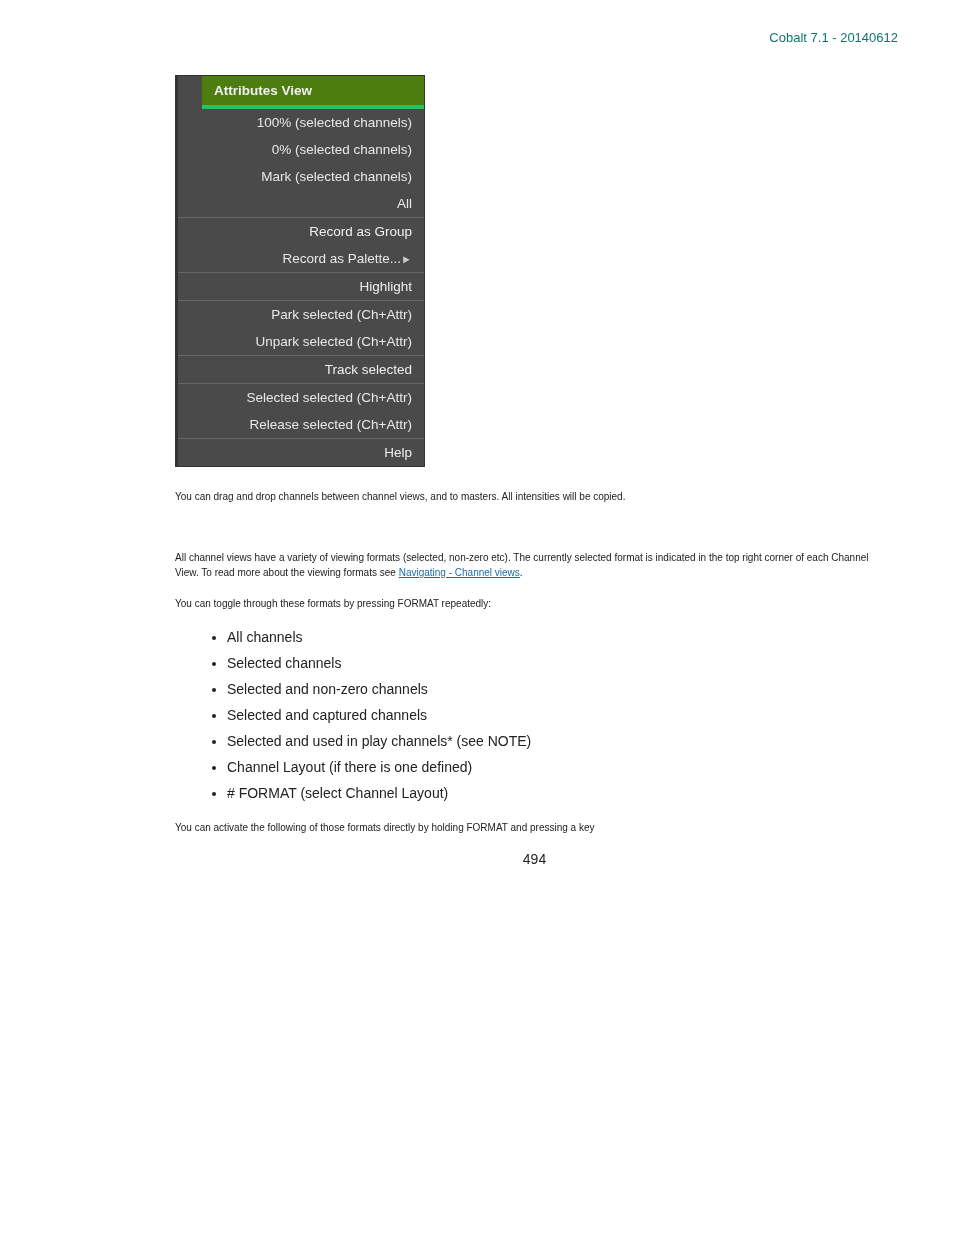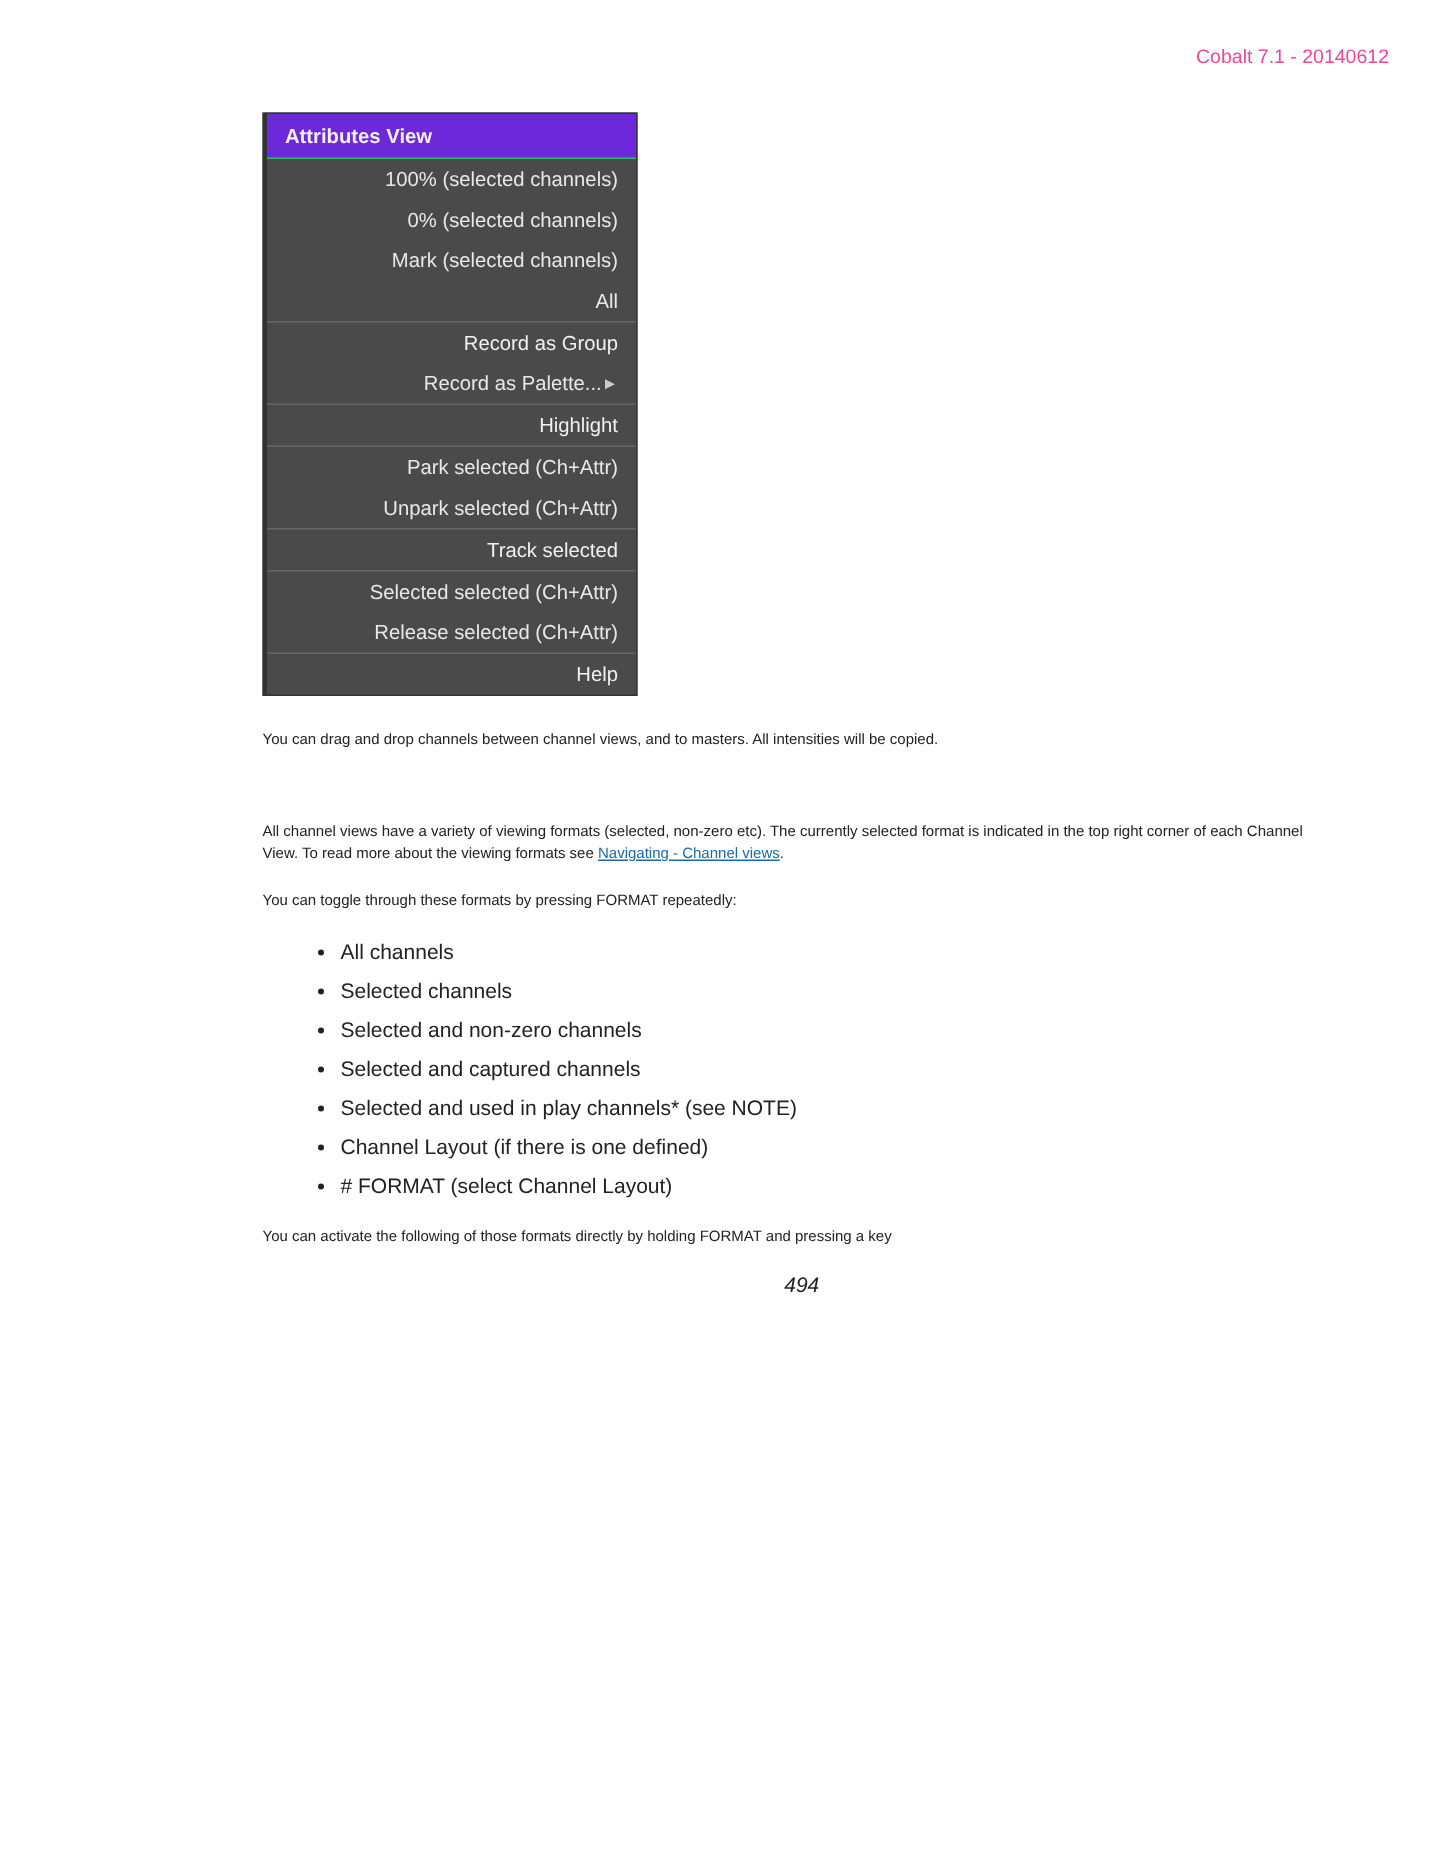"Cobalt 7.1 - 20140612" .page-header { color: #ec4899 -> #0f766e; right: 28px -> 56px }
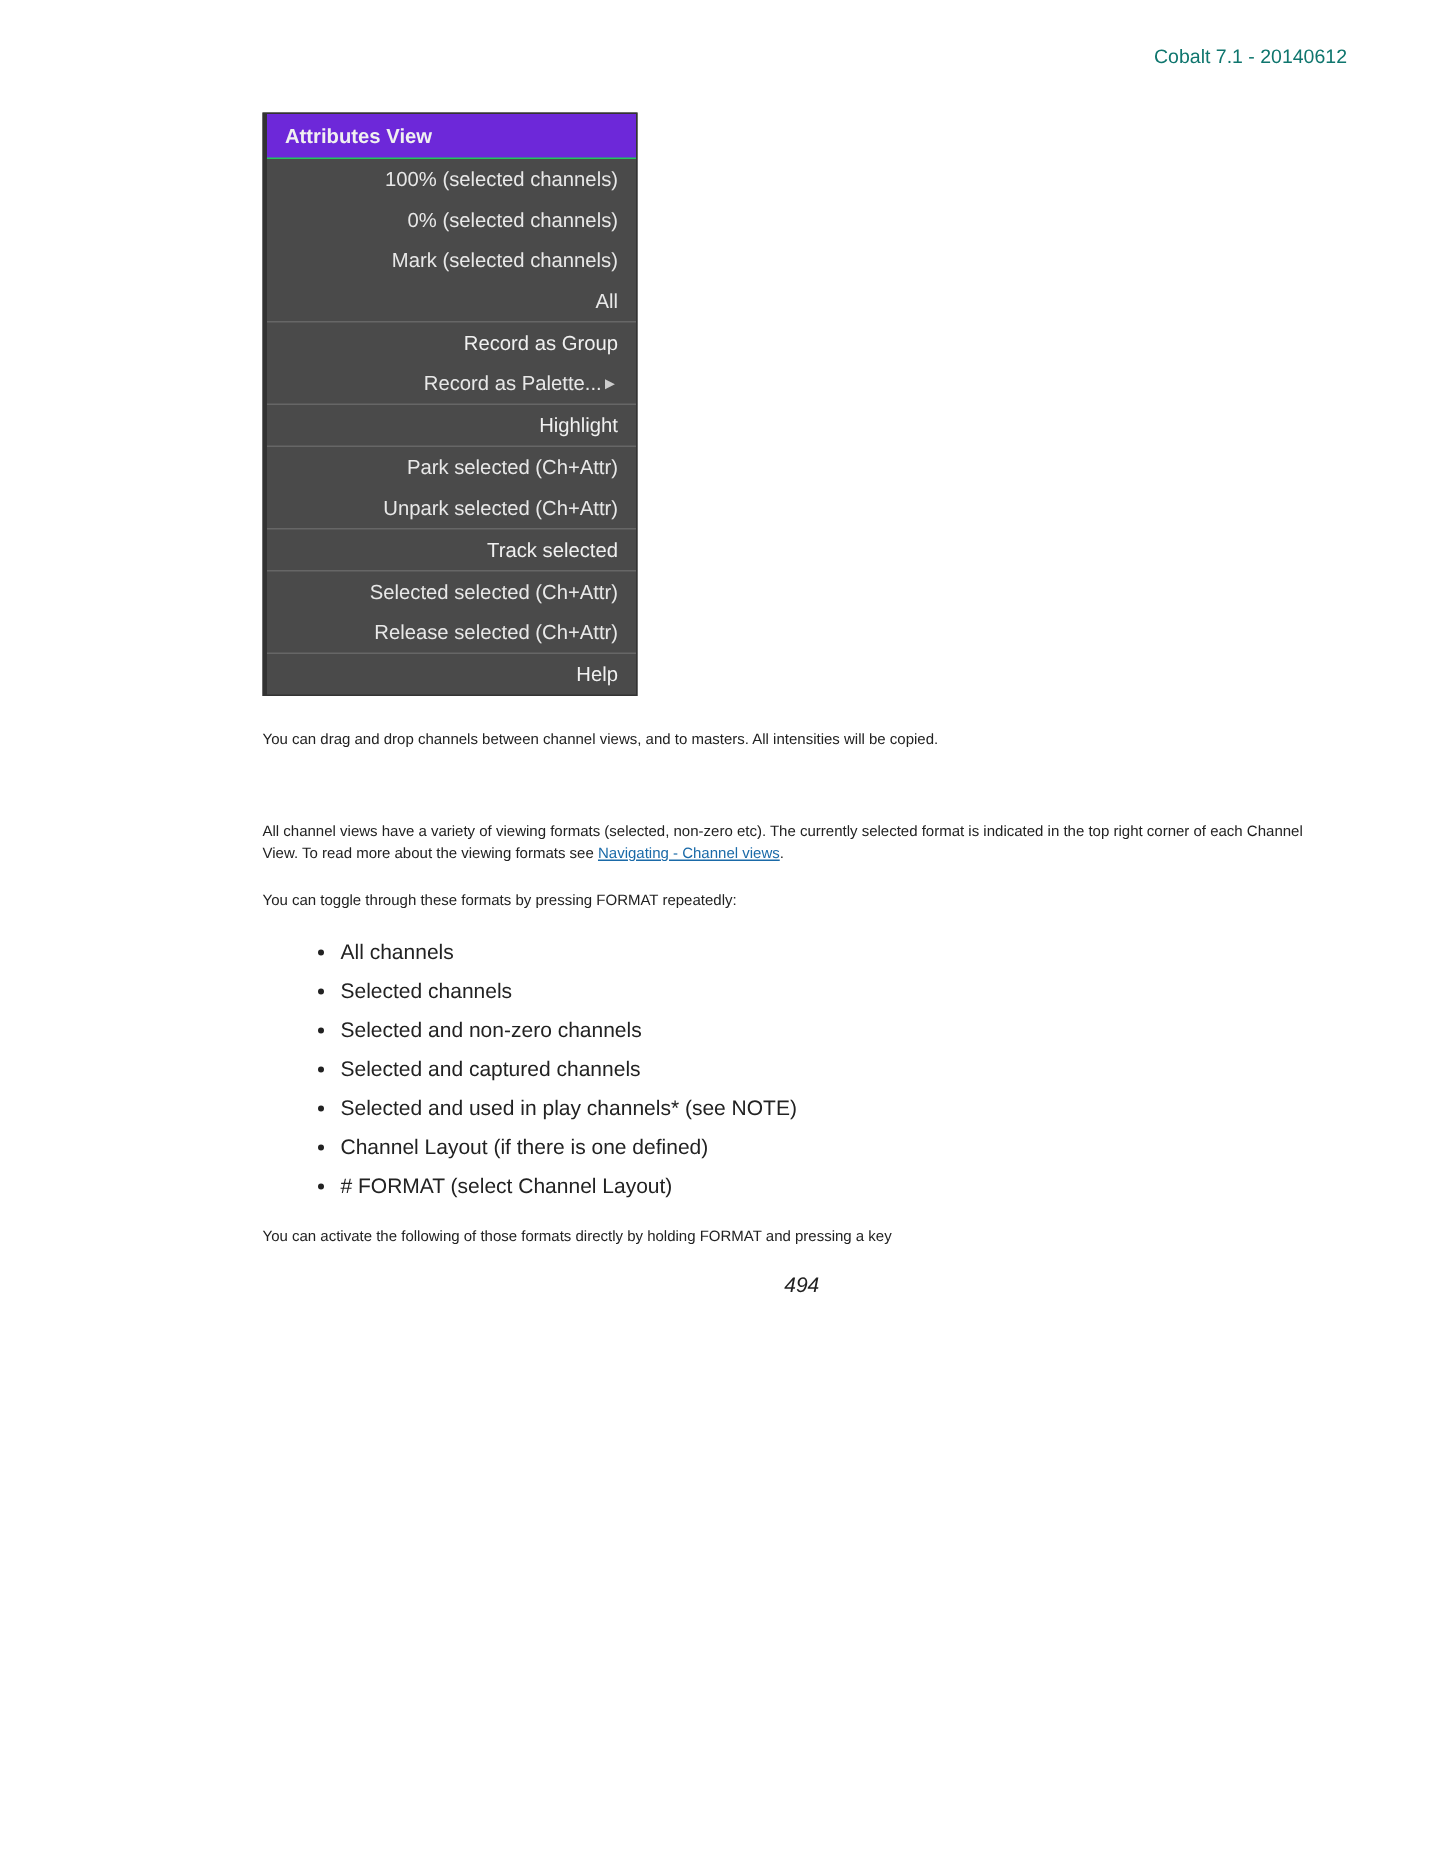"Attributes View" .menu-section-header { background: #6d28d9 -> #4d7c0f; border-bottom: 1px solid #22c55e -> 4px solid #22c55e; margin-left: none -> 24px }
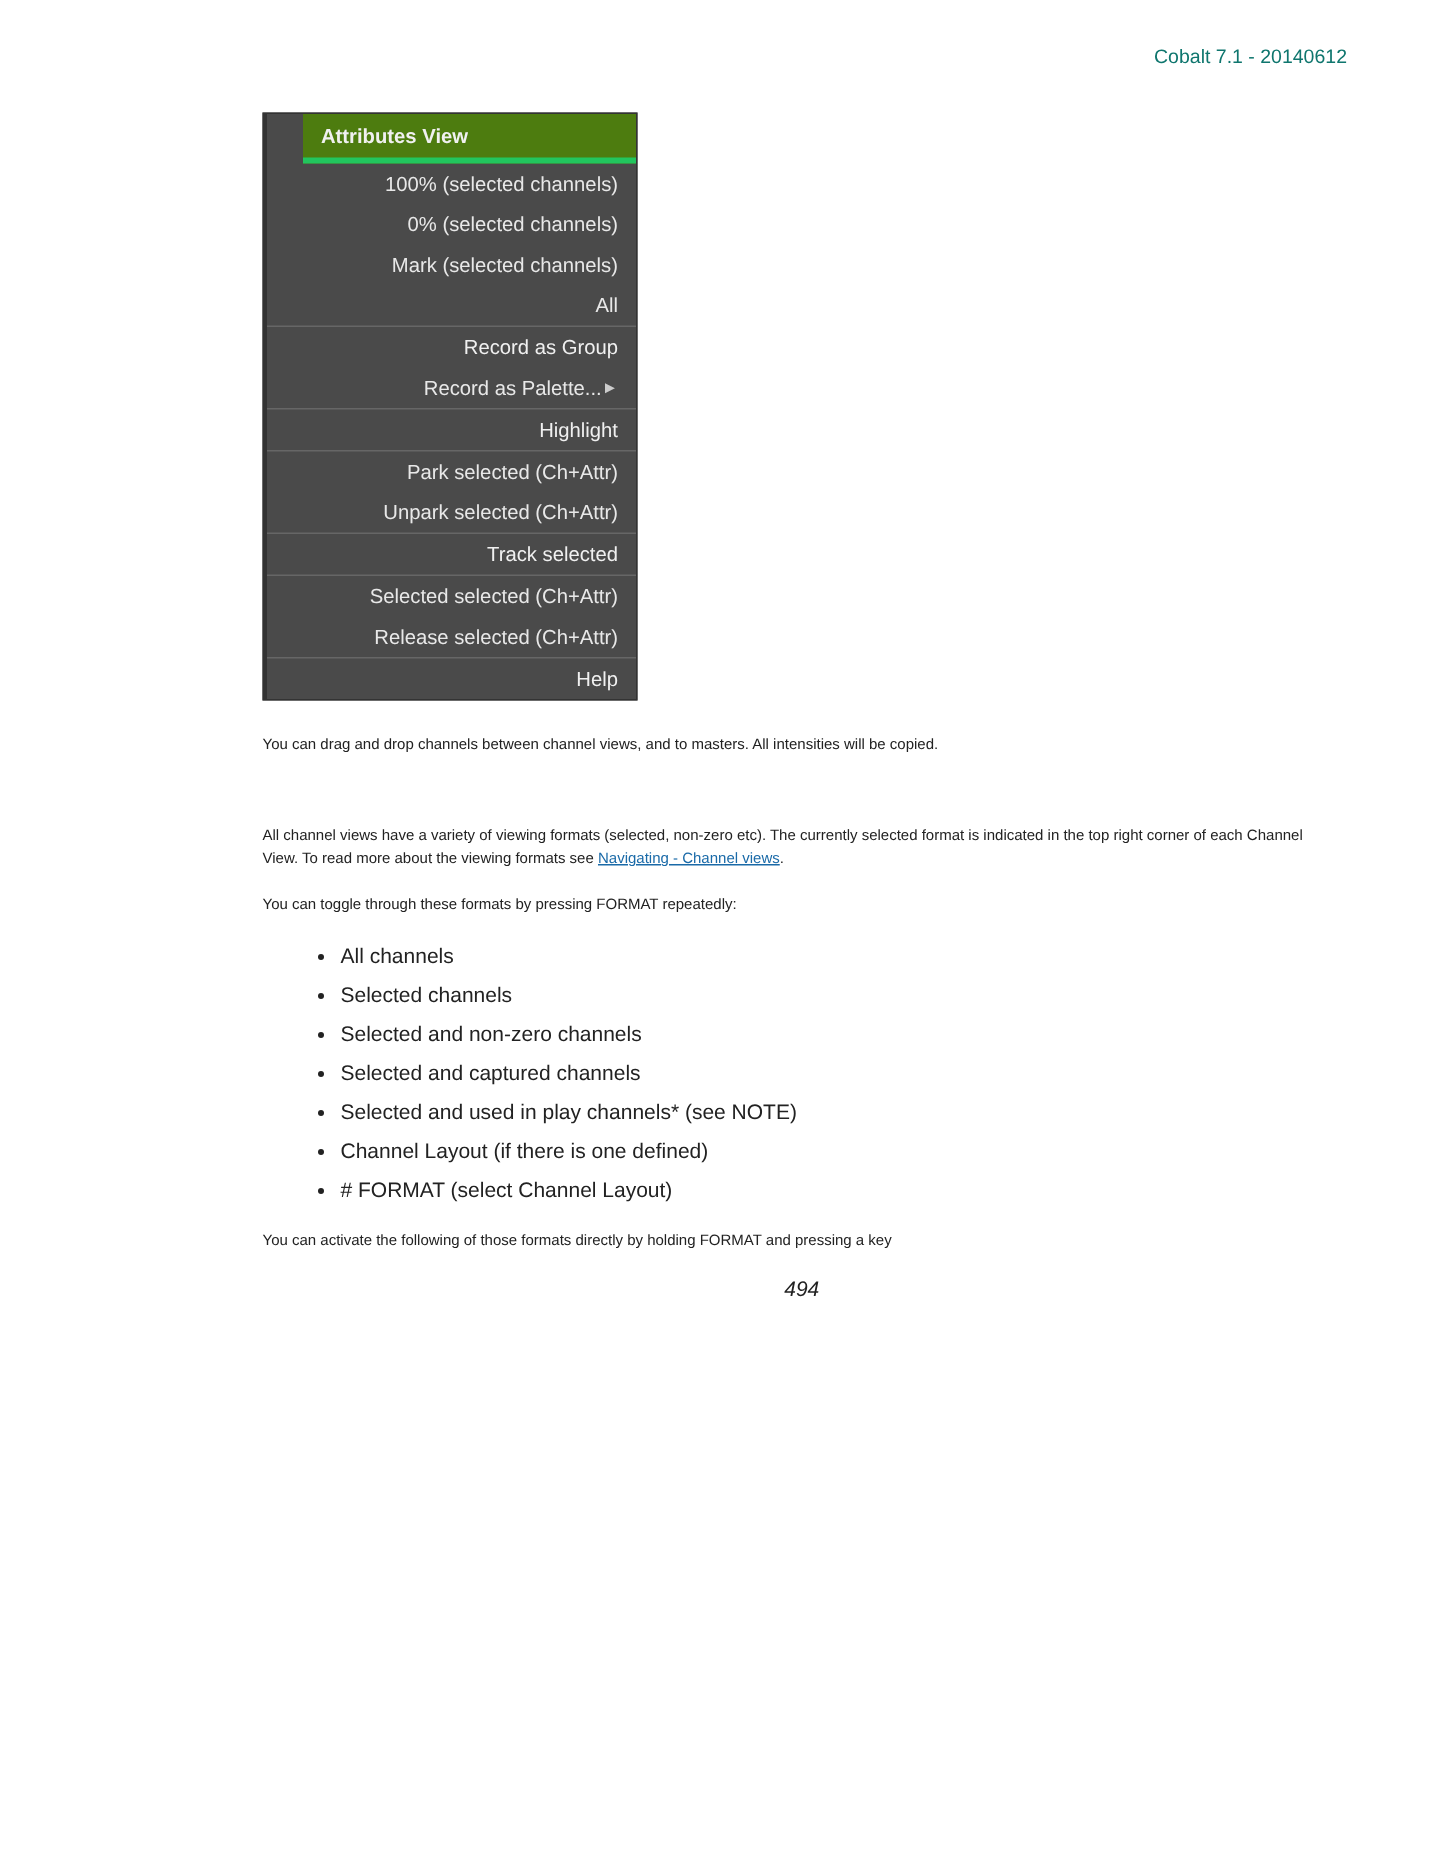"494" .page-number { font-style: italic -> none }
